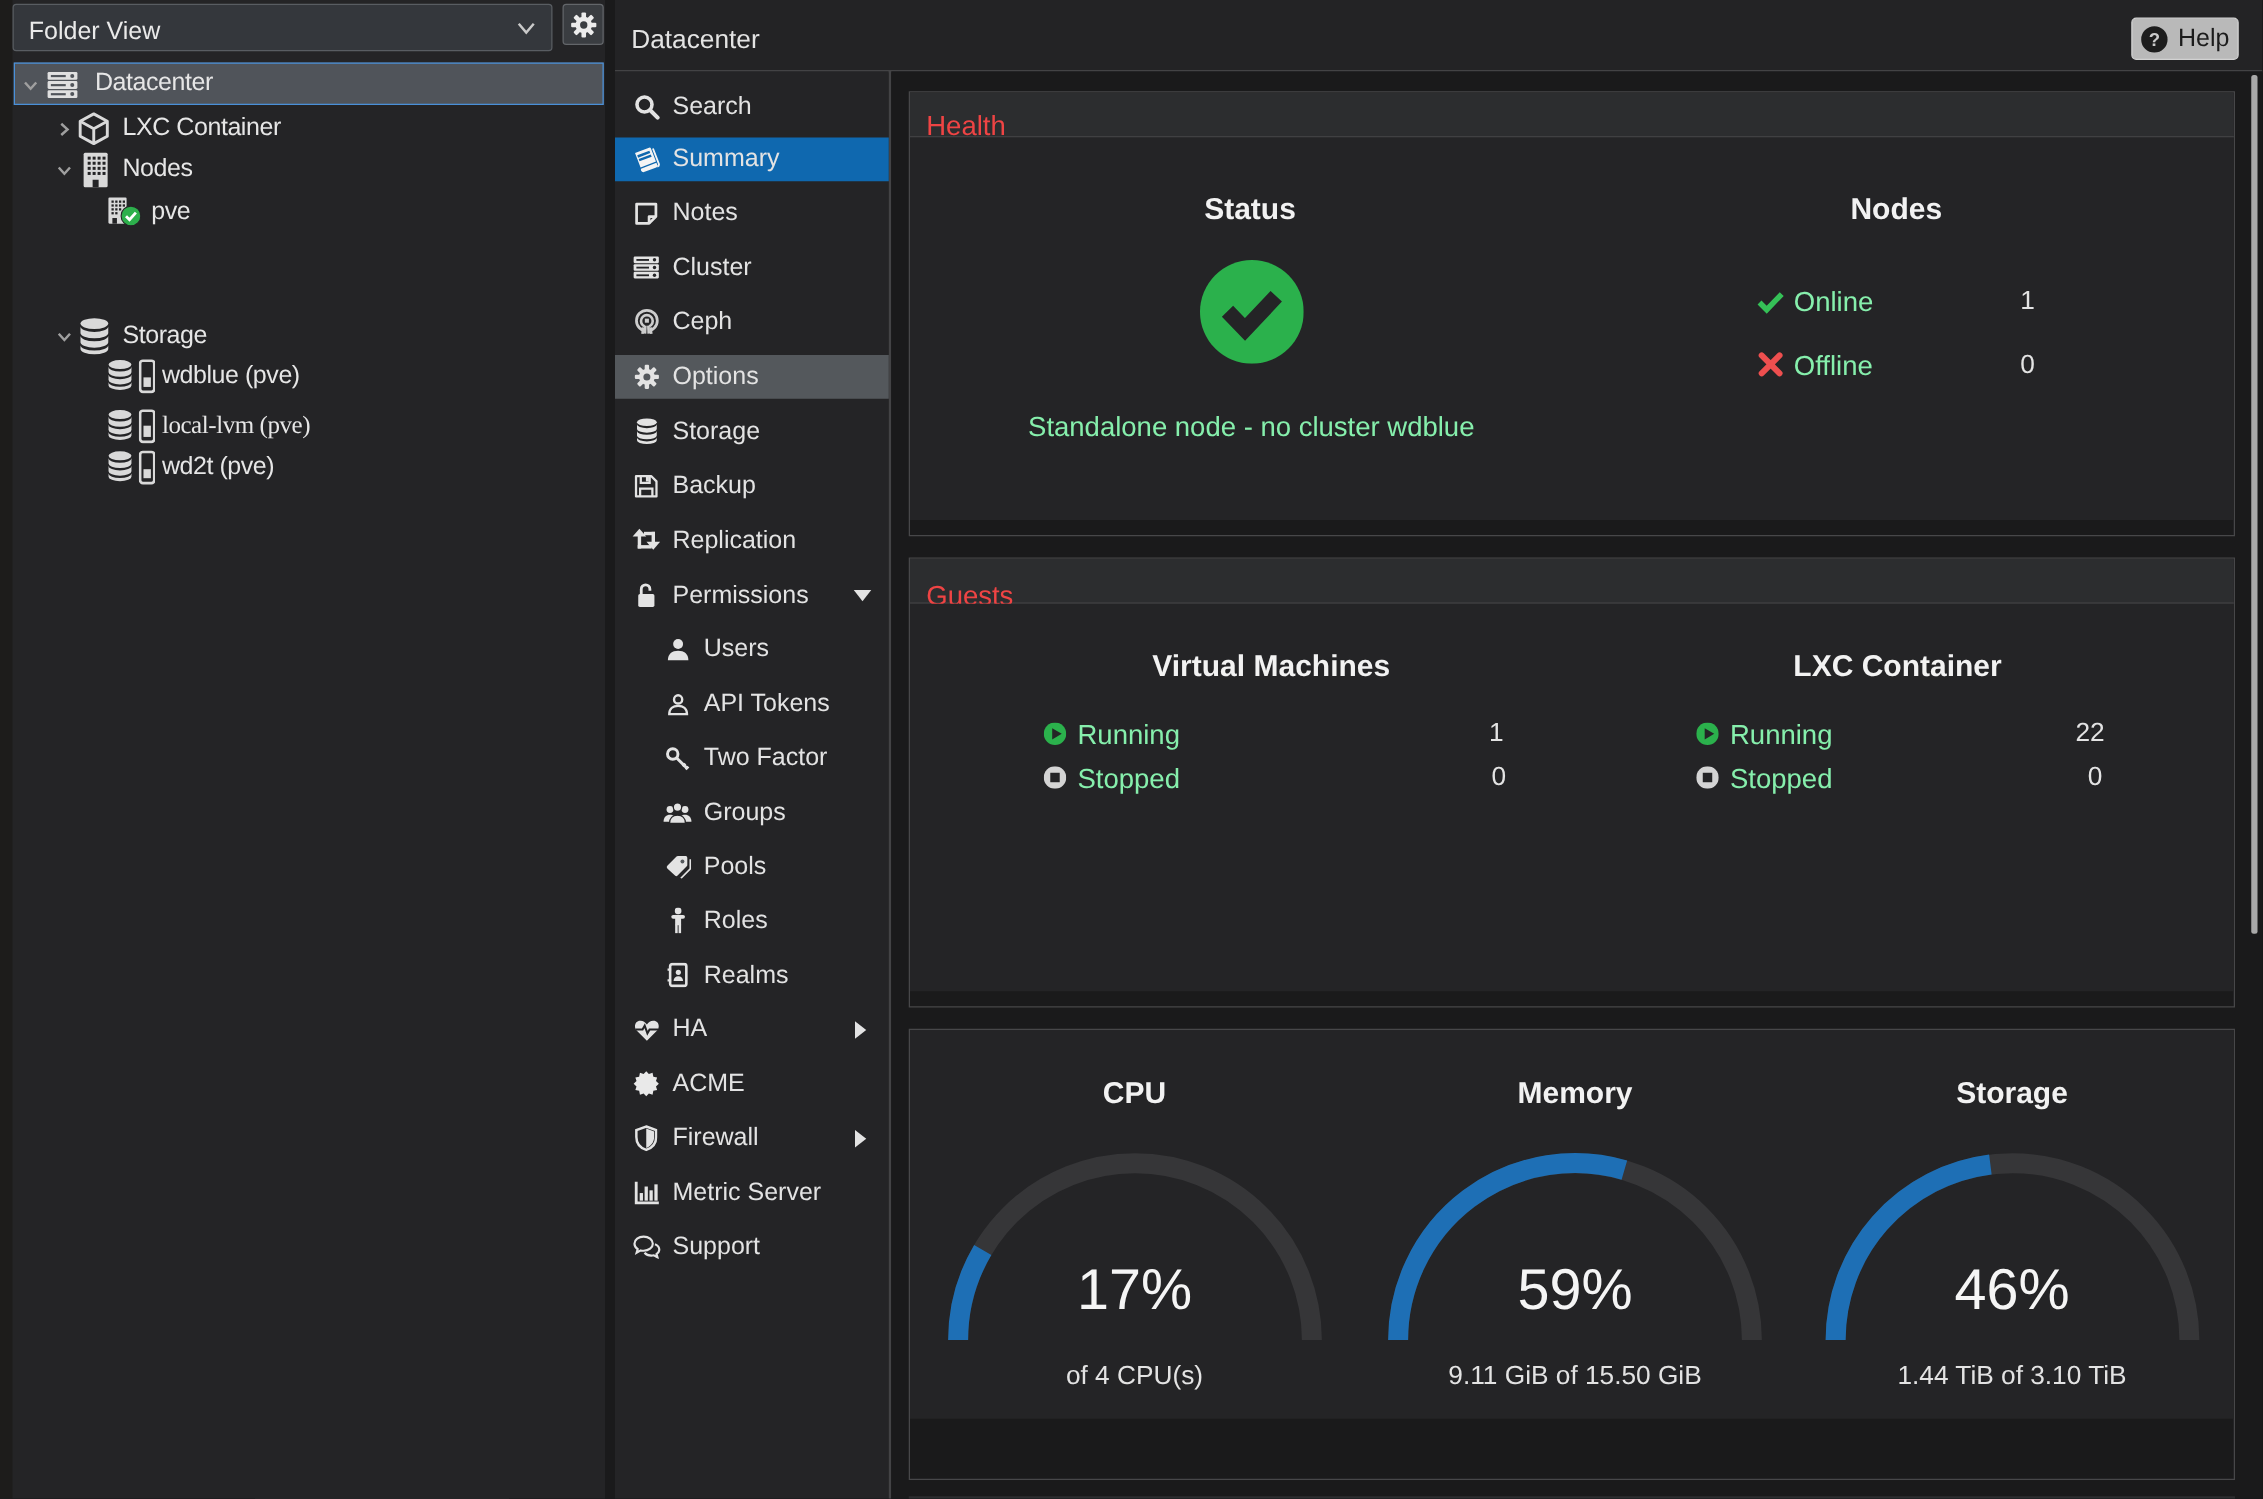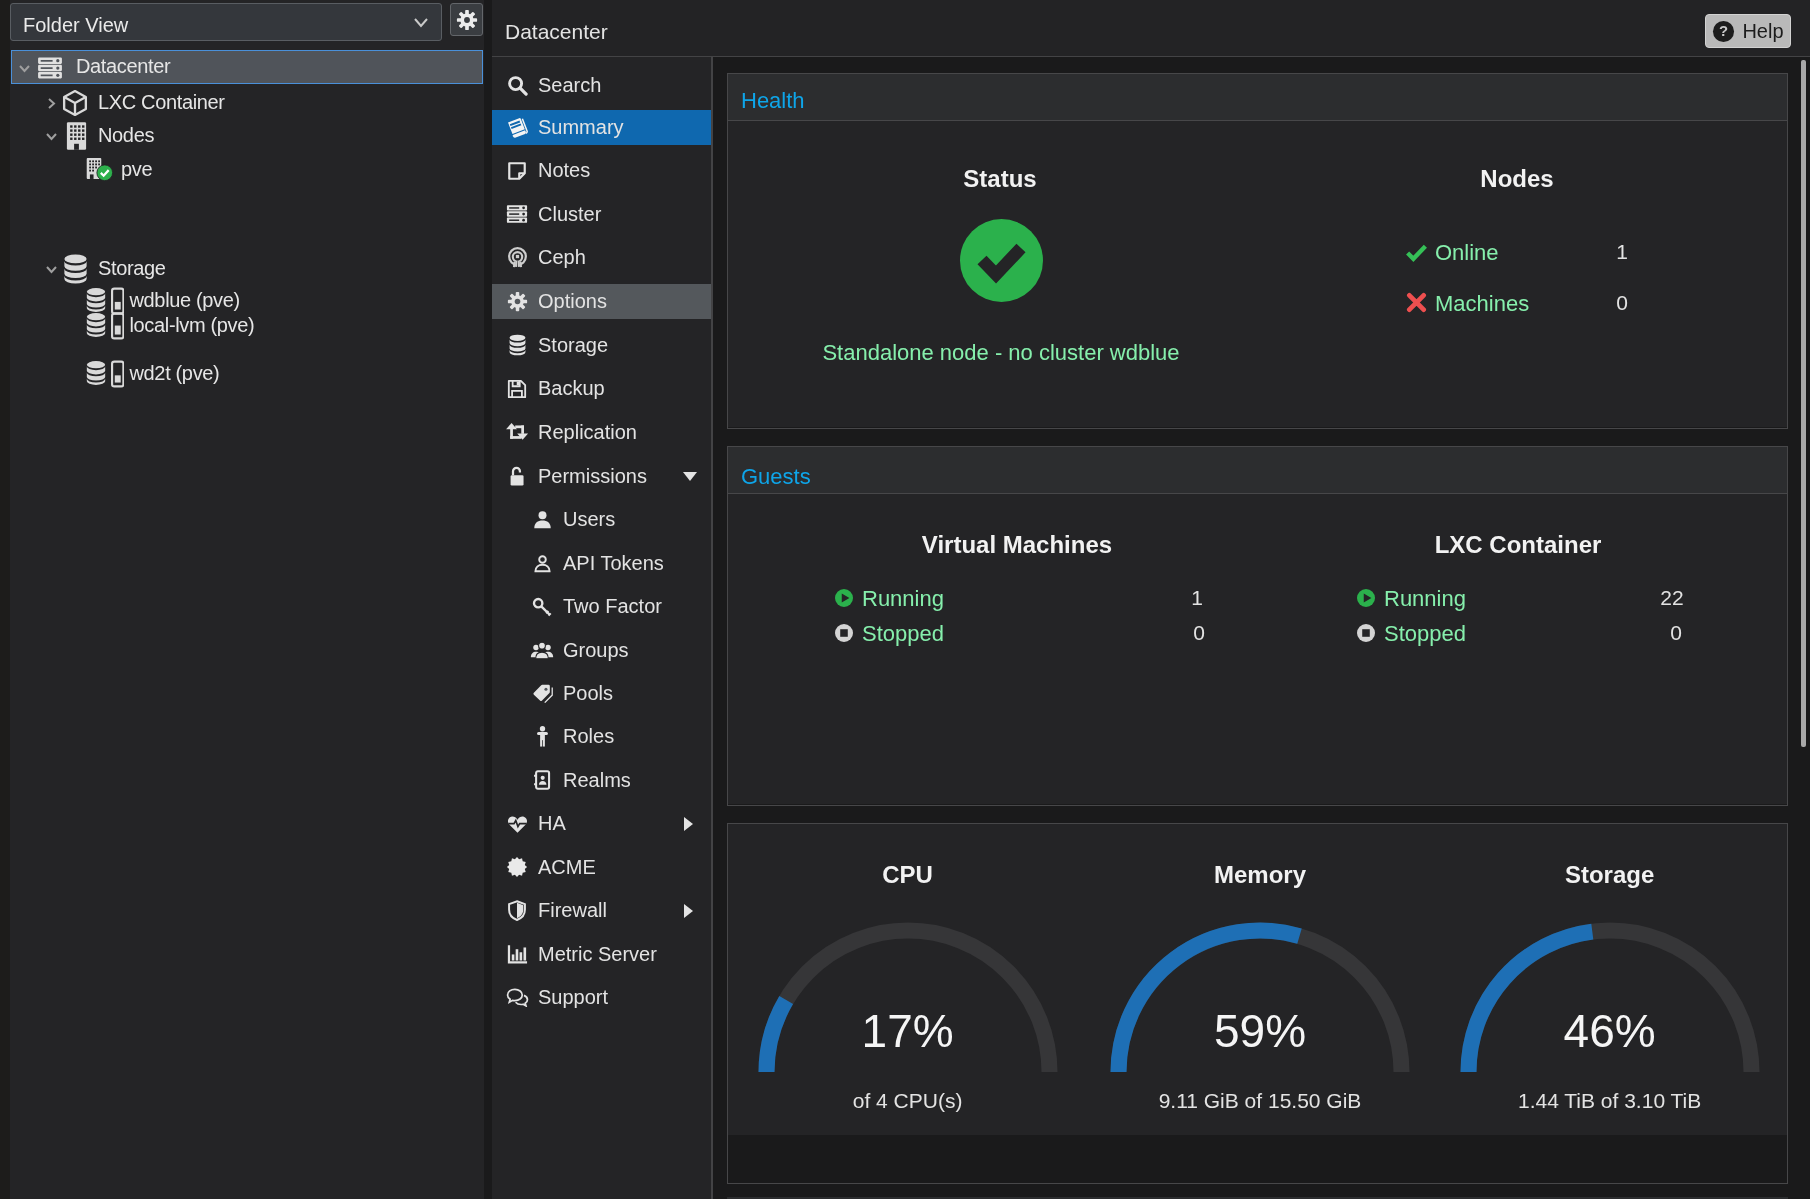"Health" .phead { color: #0ea5e9 -> #ef4444; height: 47px -> 36px }
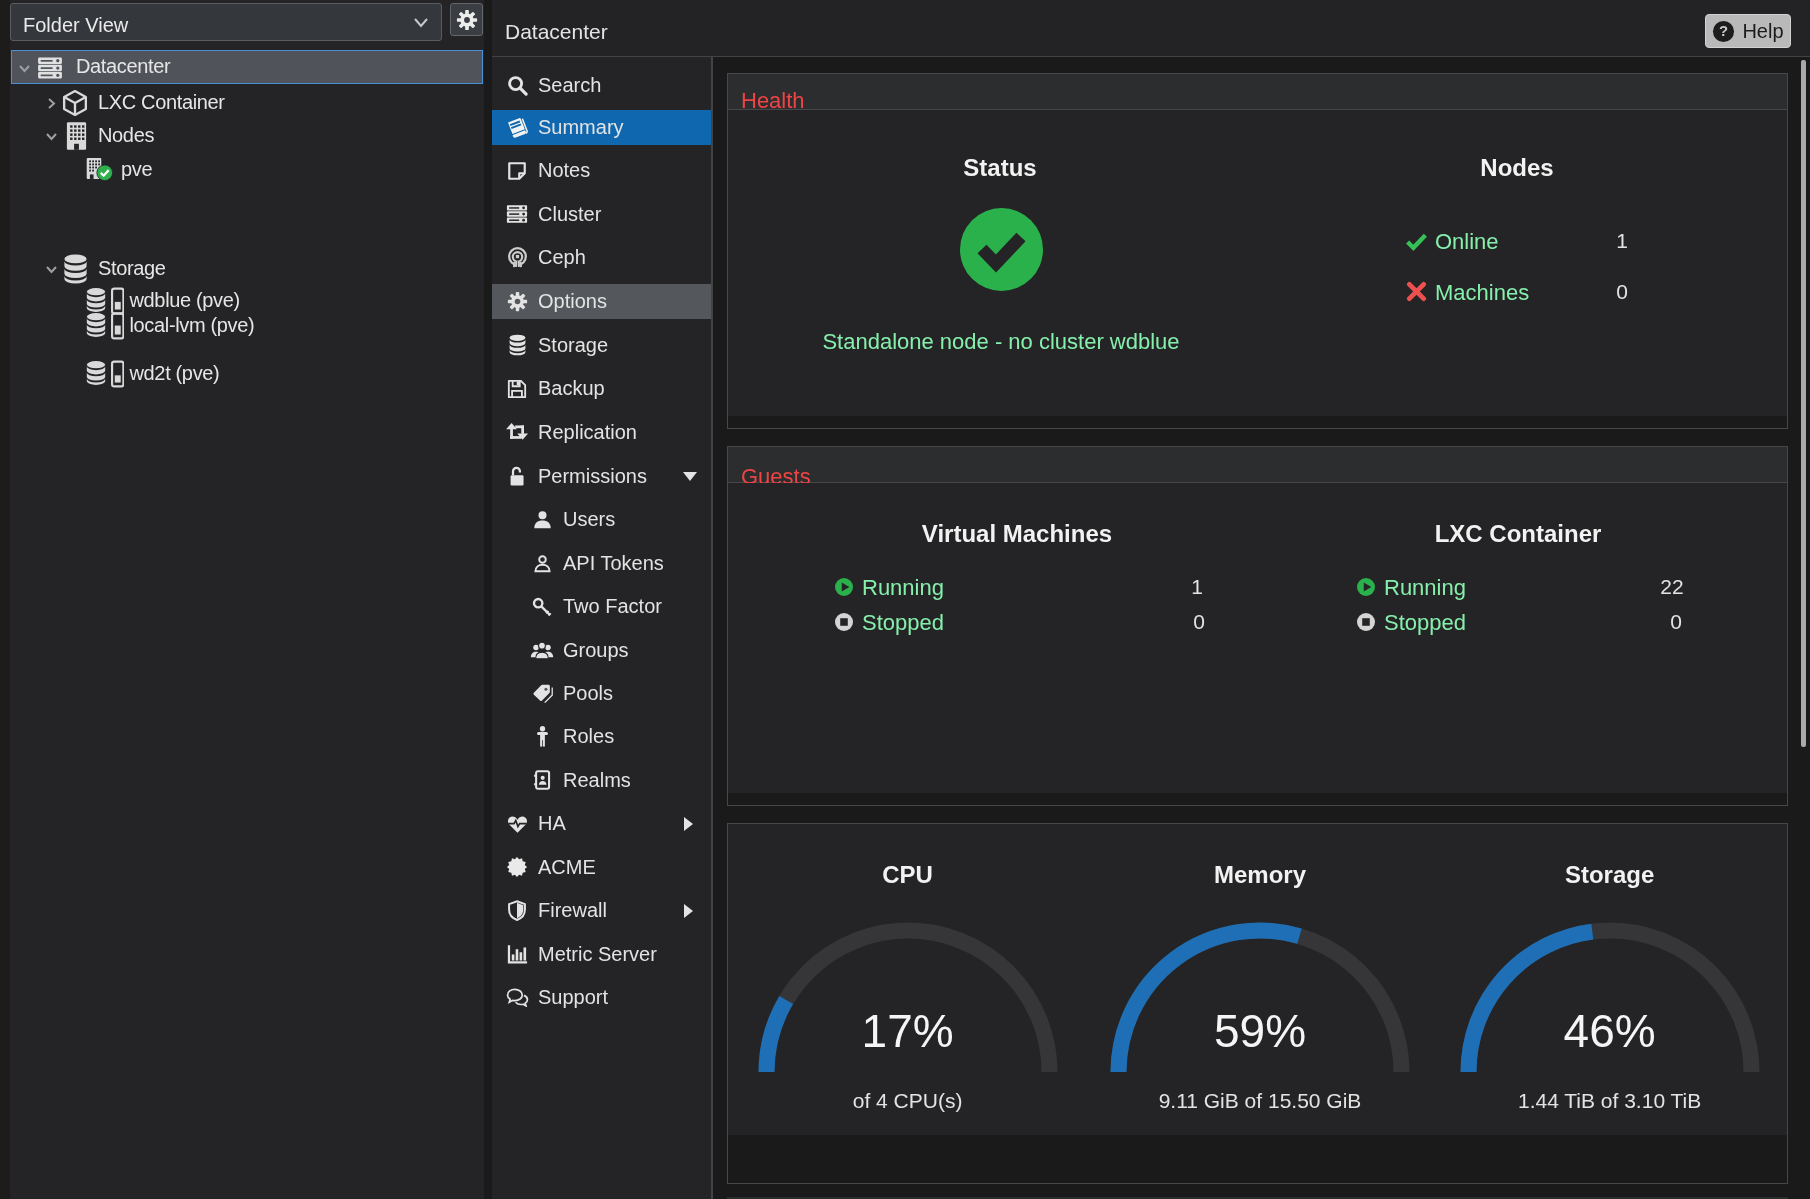"Machines" div.lbl { text: Machines -> Offline }
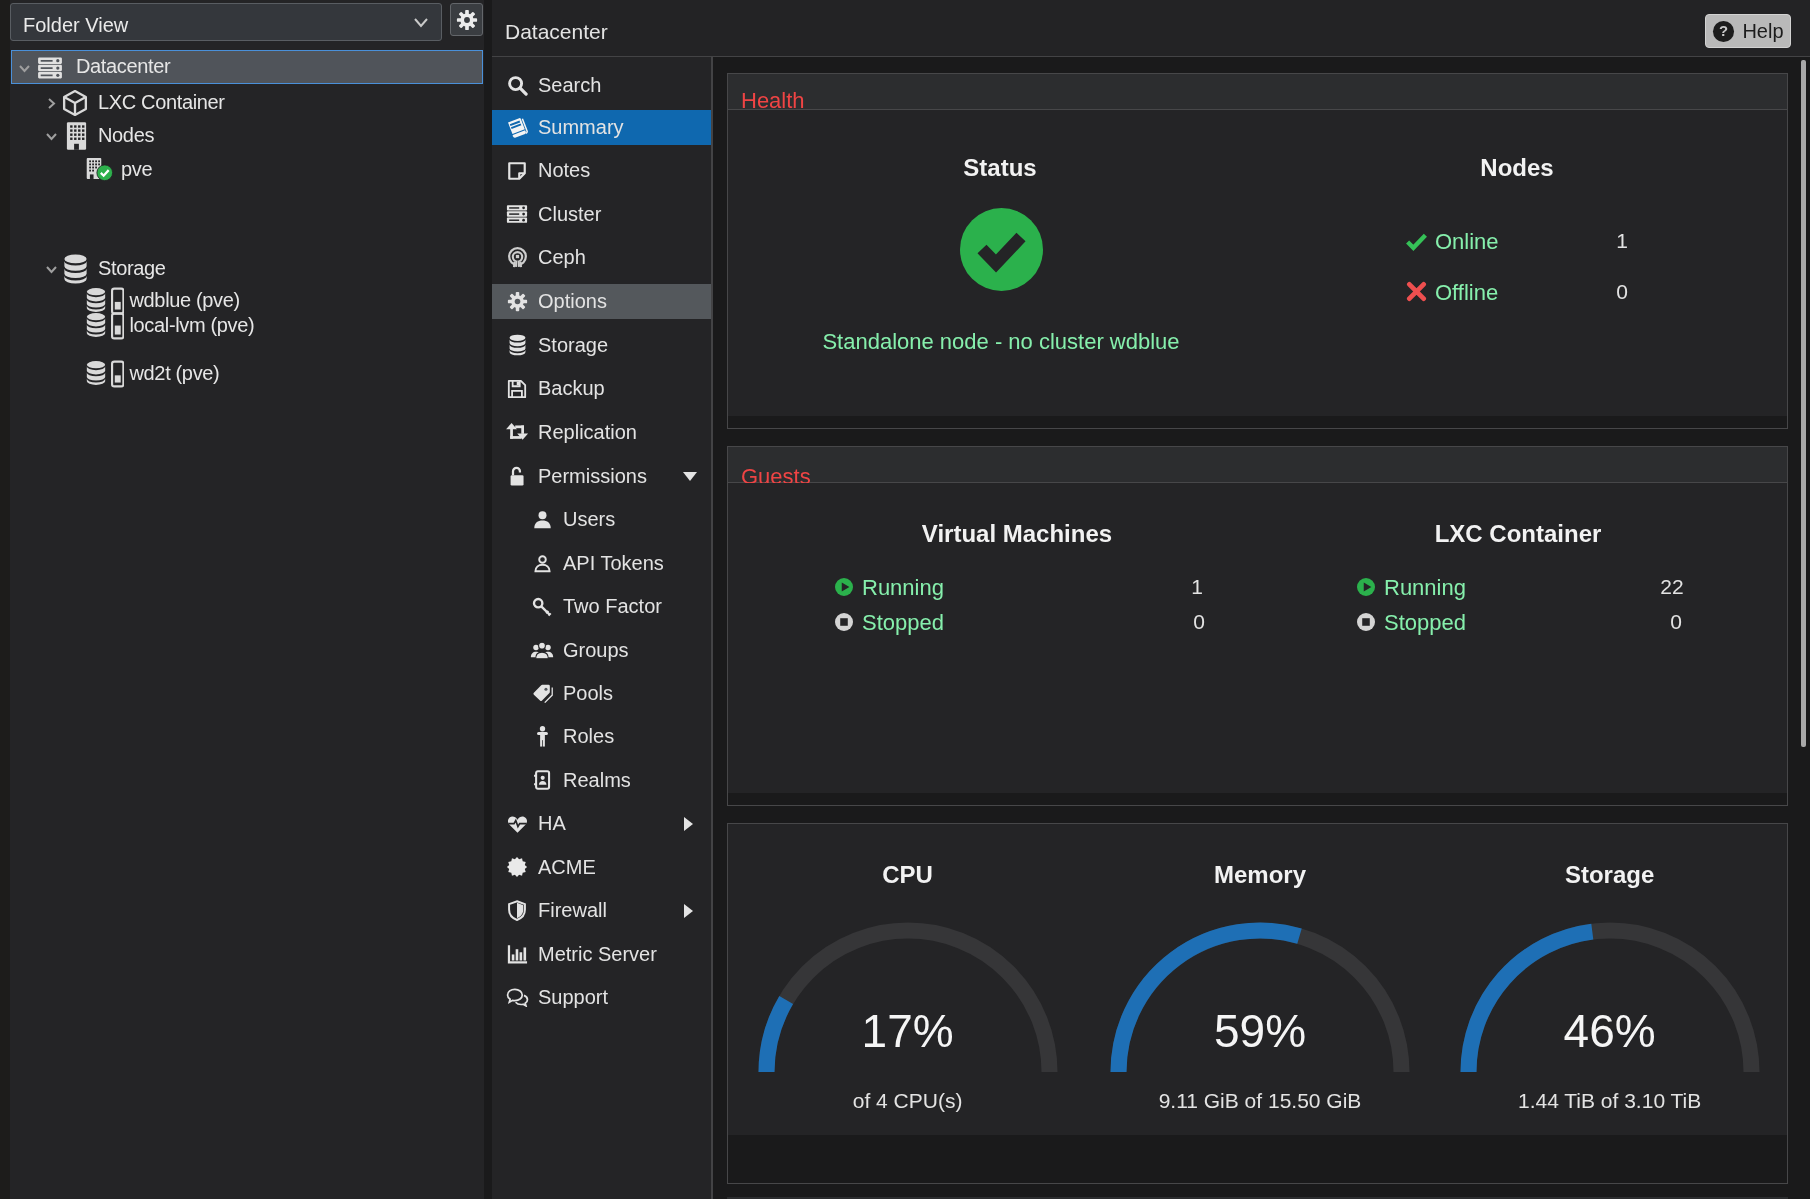"local-lvm (pve)" div.trow { font-family: none -> Liberation Serif, serif; top: 309px -> 324px }
